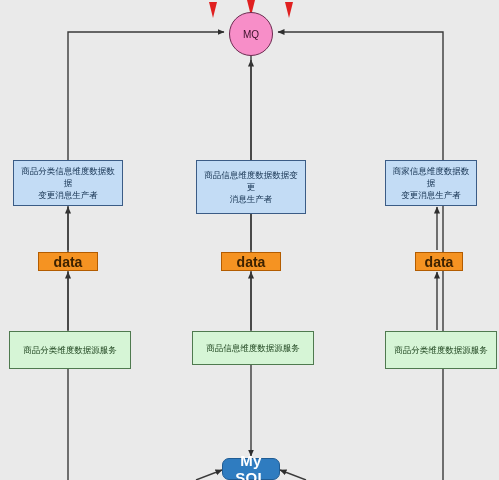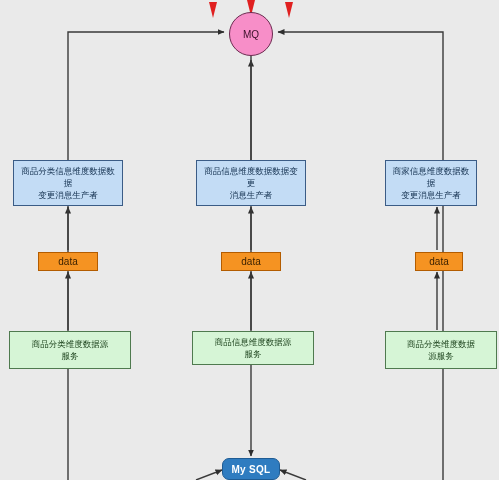"商品信息维度数据数据变更" div.node { height: 46px -> 54px }
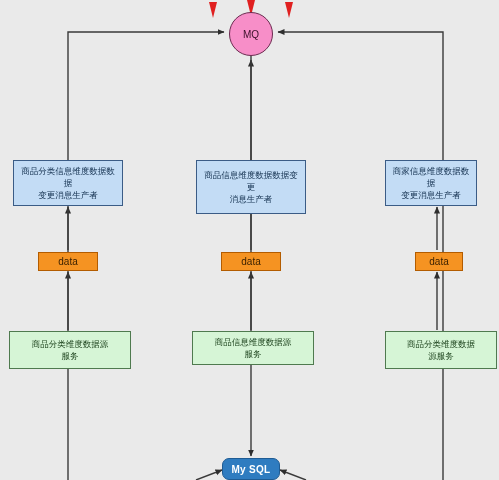"data" .data-box { font-size: 10px -> 14px; font-weight: normal -> bold }
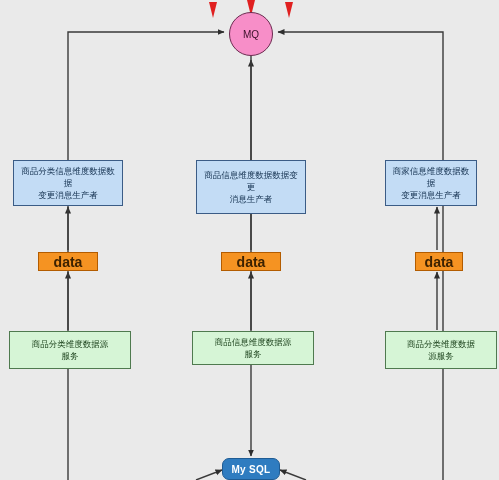"商品分类维度数据源服务" .datasource { padding: 2px 20px -> 2px 7px }
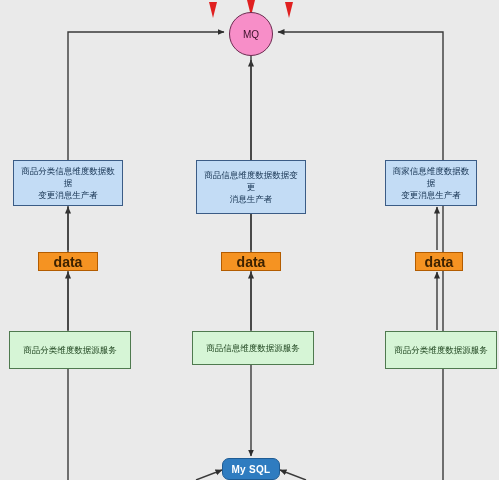"My SQL" .mysql { font-size: 10px -> 15px }
